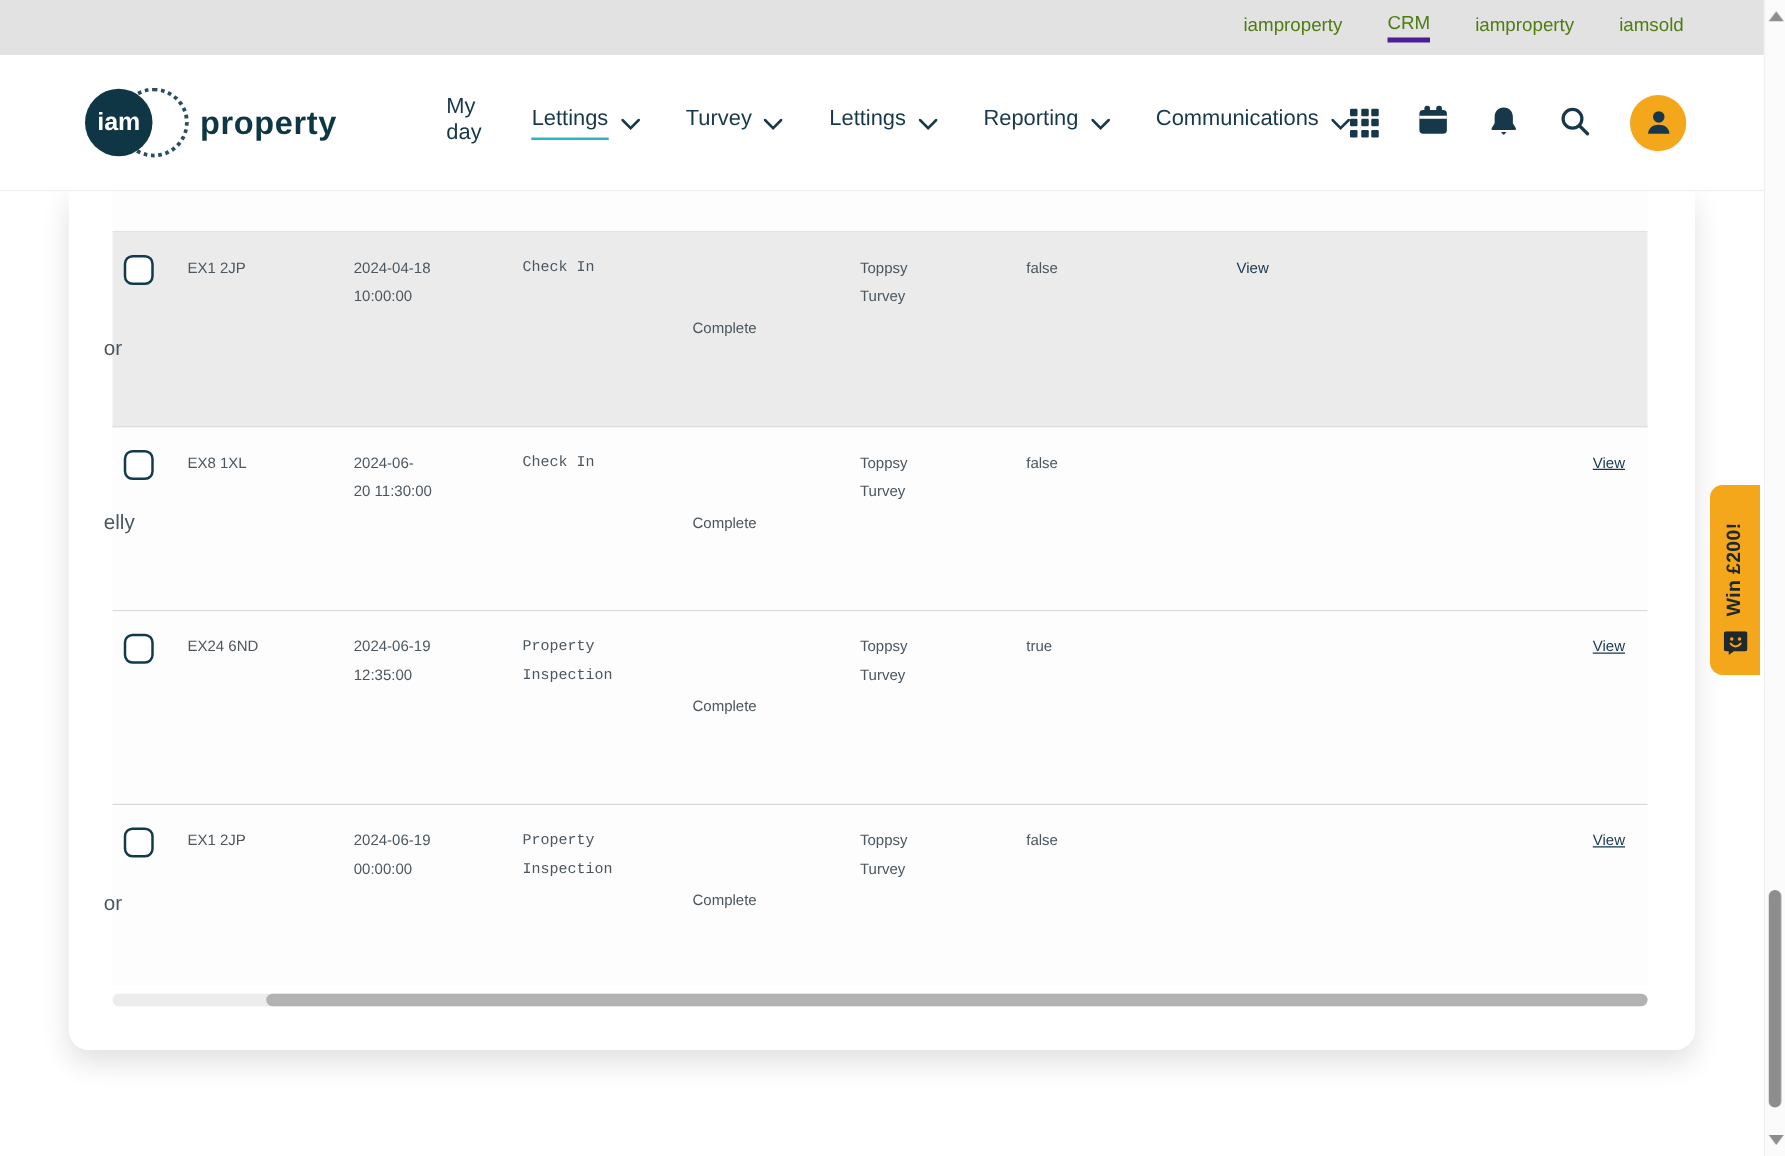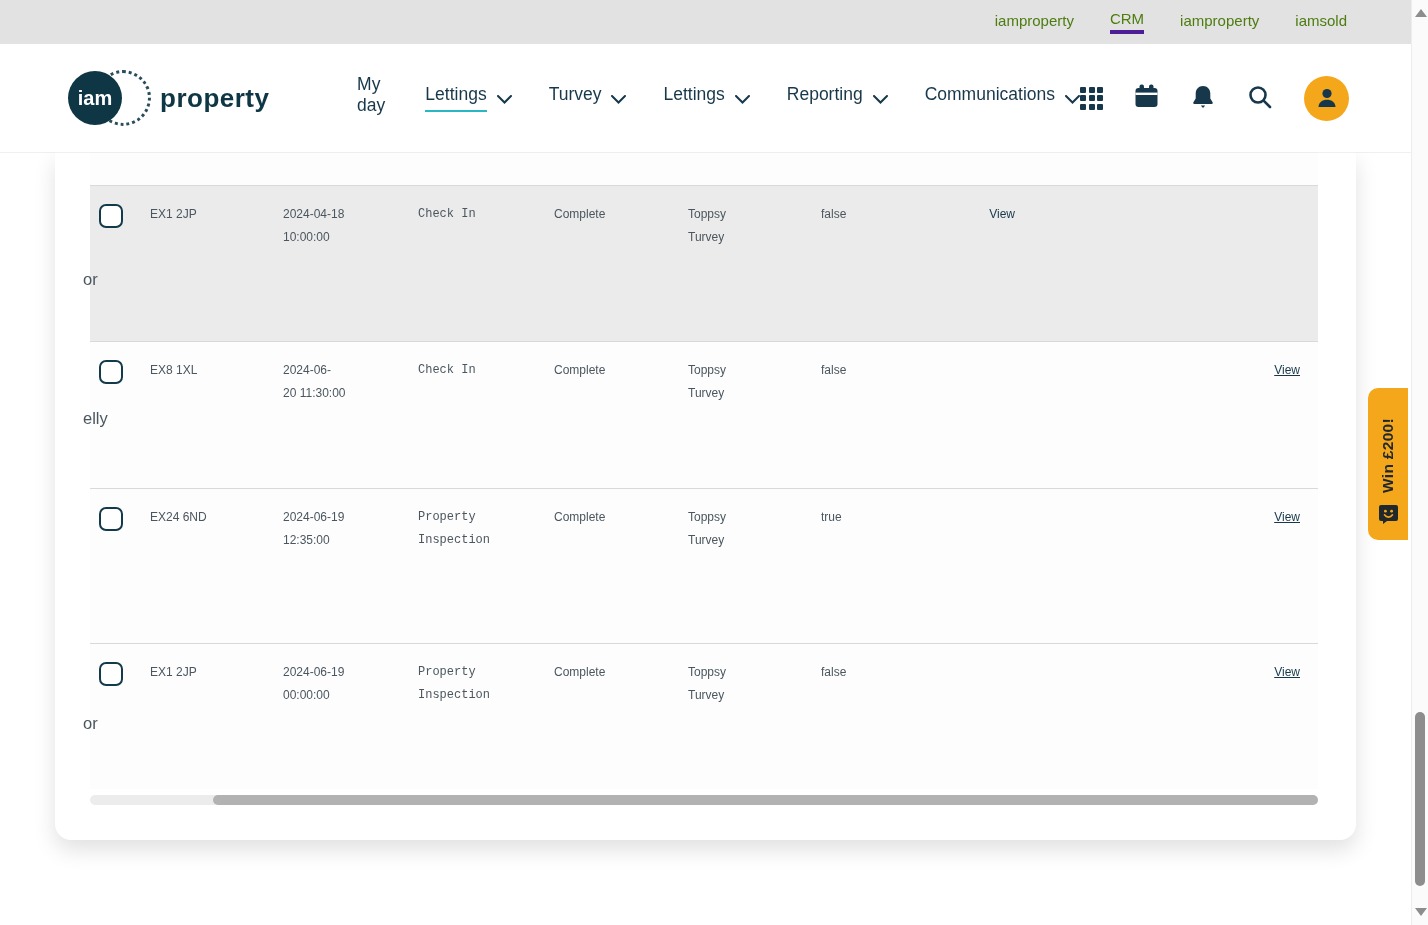"Complete" .c-status { margin-top: none -> 48px }
